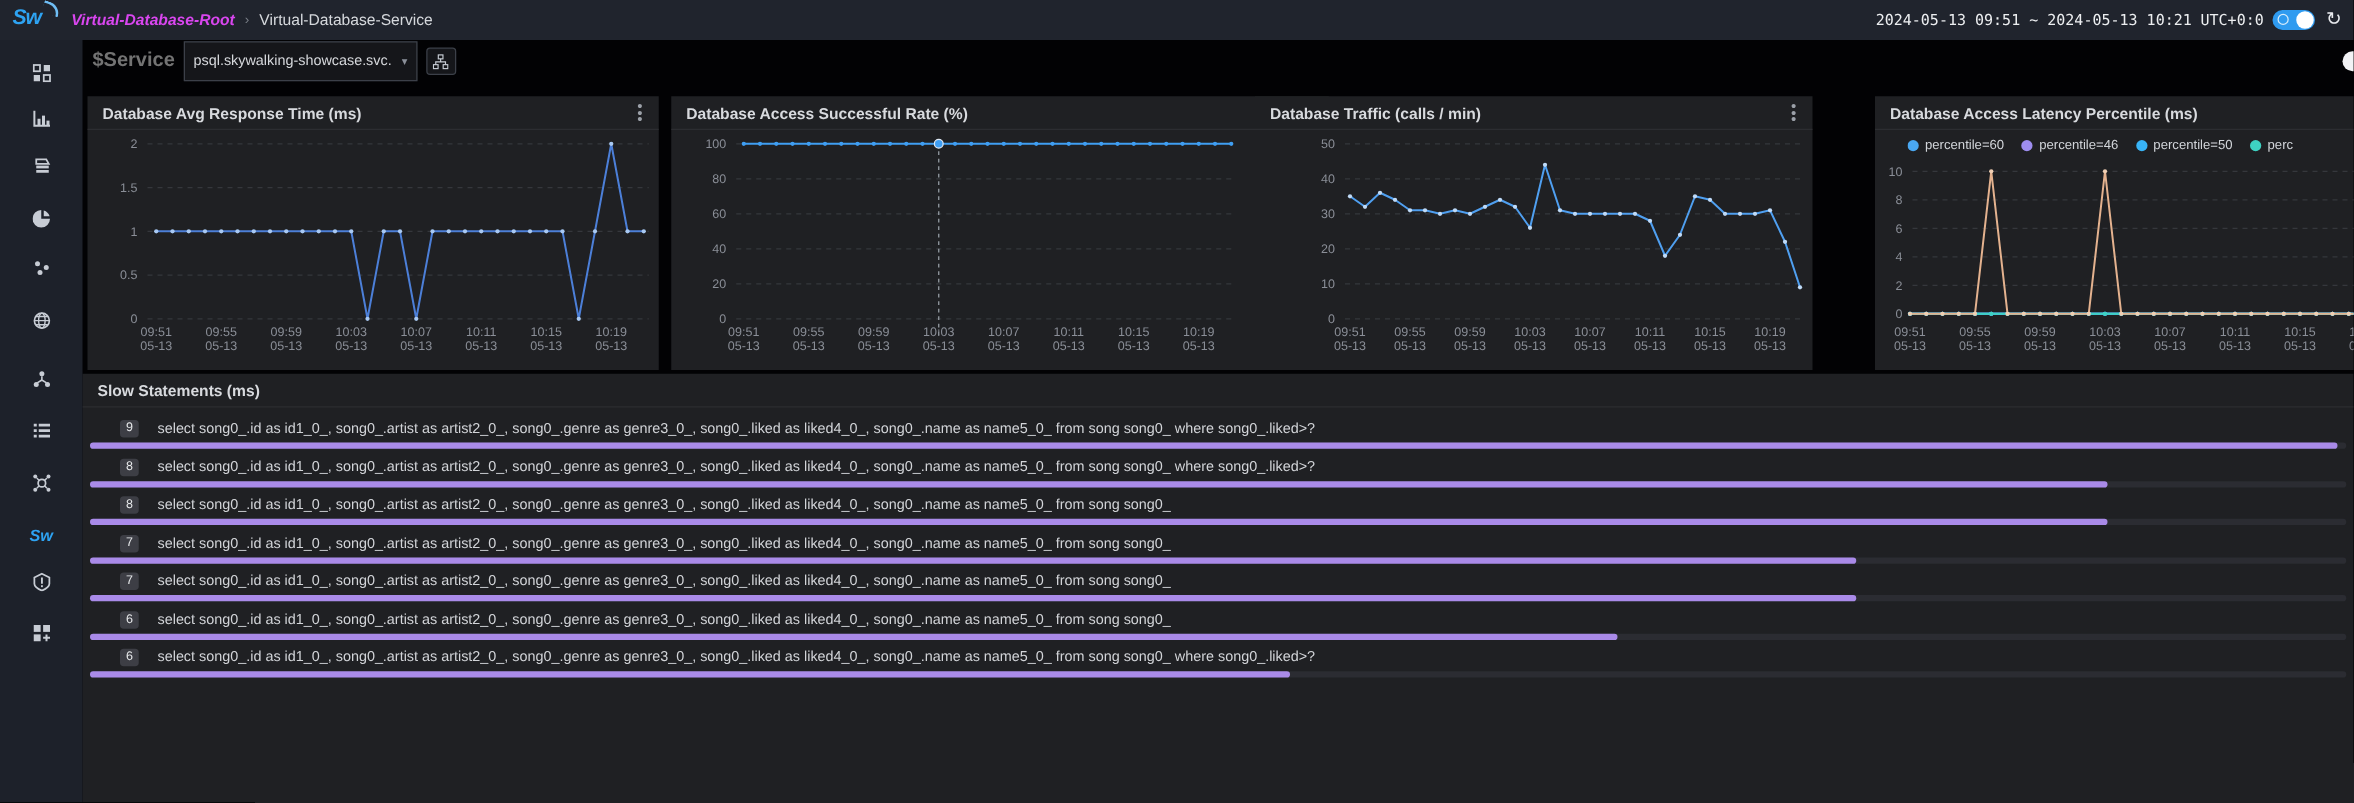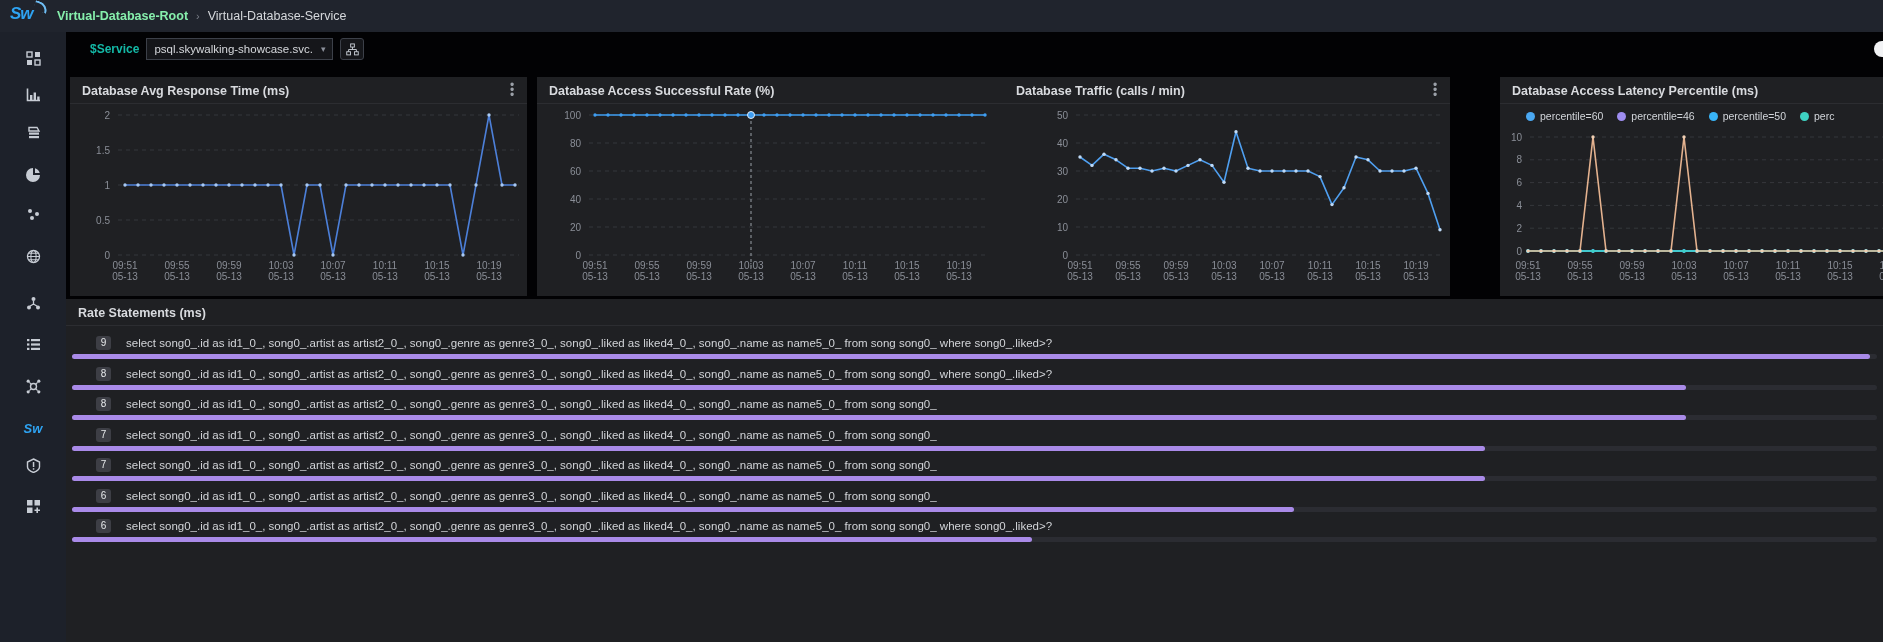"Virtual-Database-Root" .breadcrumb .root { color: #86efac -> #d946ef; font-style: none -> italic }
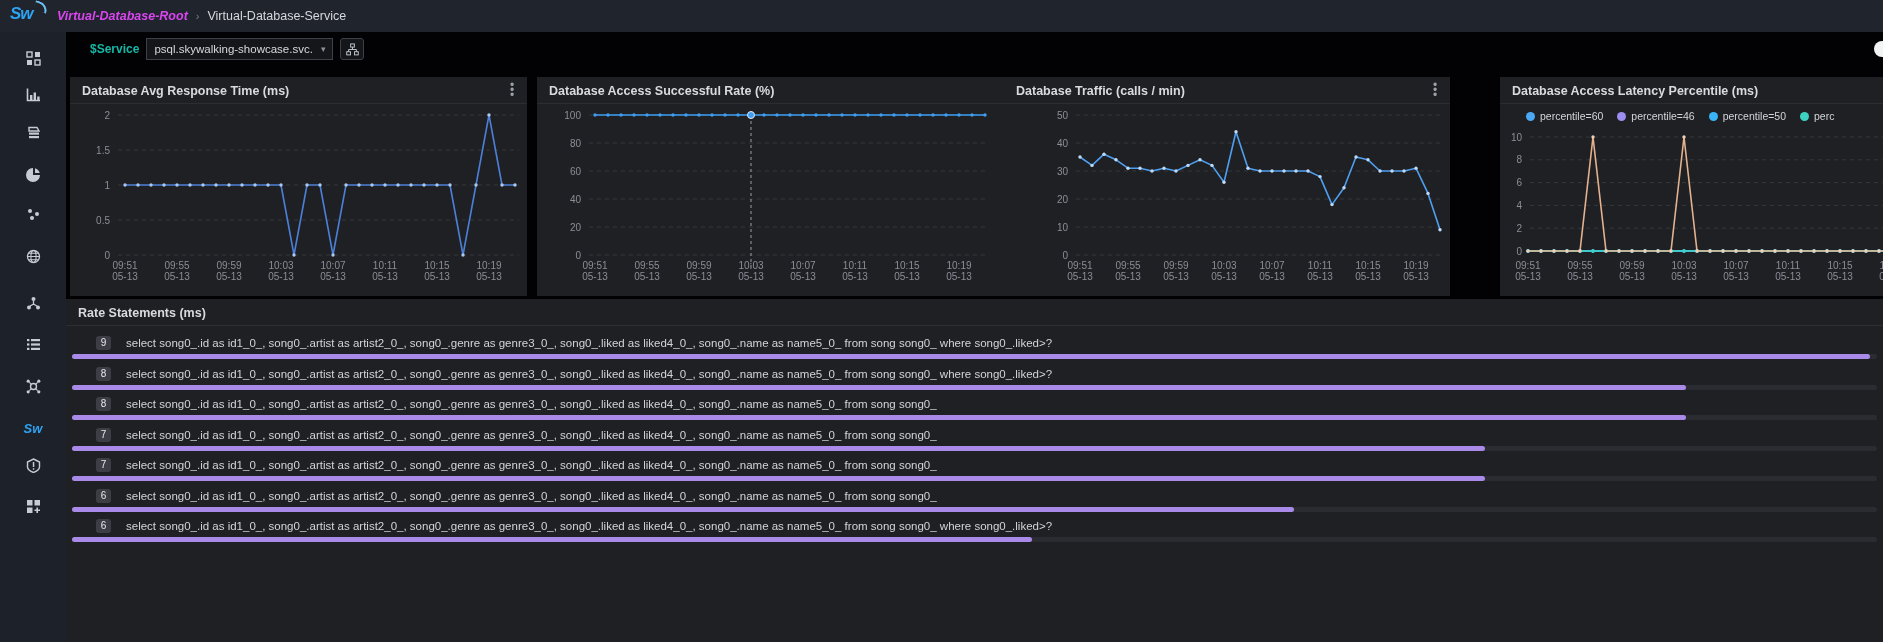"2024-05-13 09:51 ~ 2024-05-13 10:21" div.topbar-right { html: none -> <div> <span>2024-05-13 09:51 ~ 2024-05-13 10:21</span> <span>UTC+0:0</span> <span> <span></span> <span></span> </span> <span>↻</span> </div> }
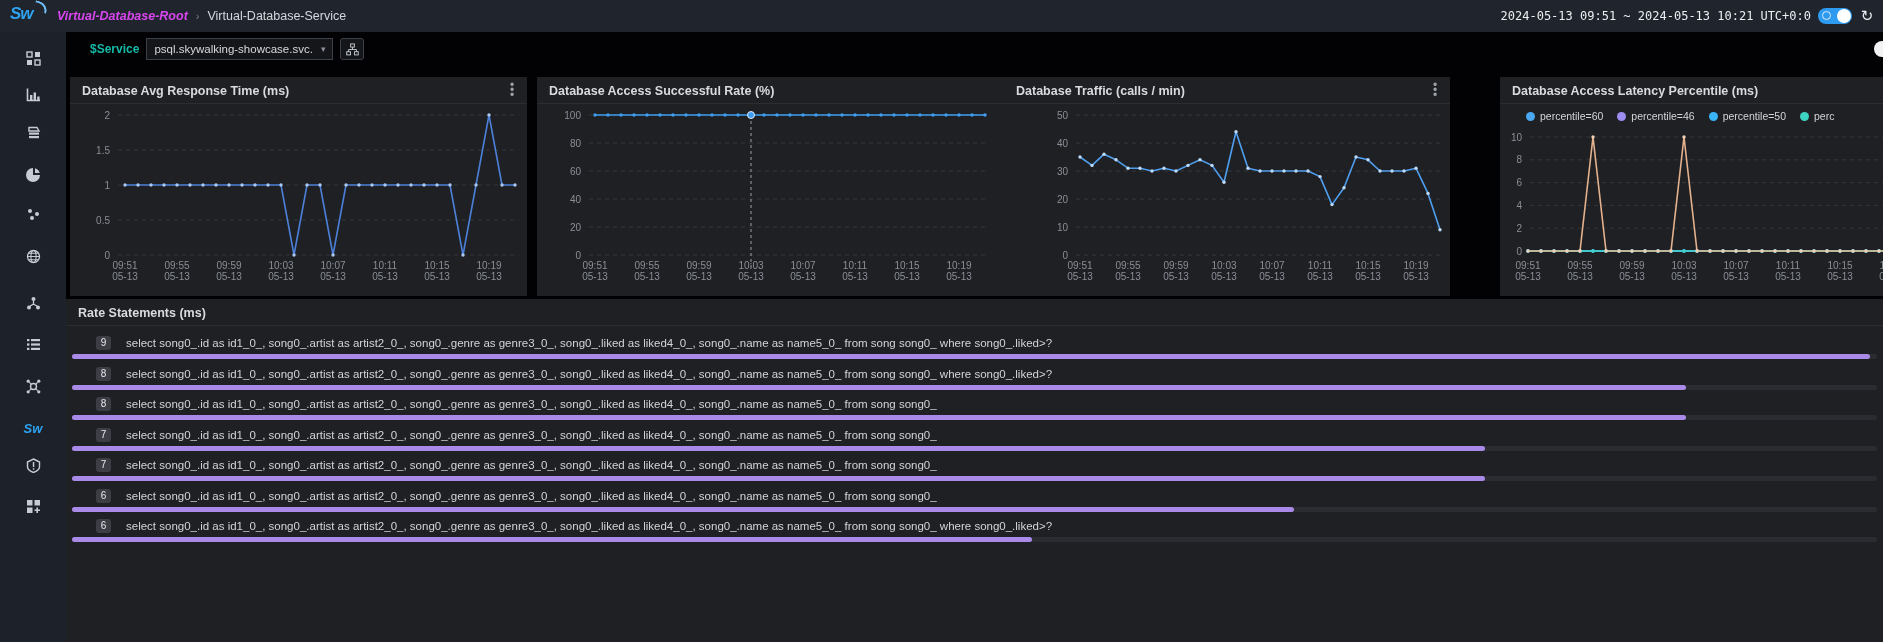"$Service" .service-label { color: #14b8a6 -> #737373; font-size: 12px -> 16px; margin-left: 24px -> 8px }
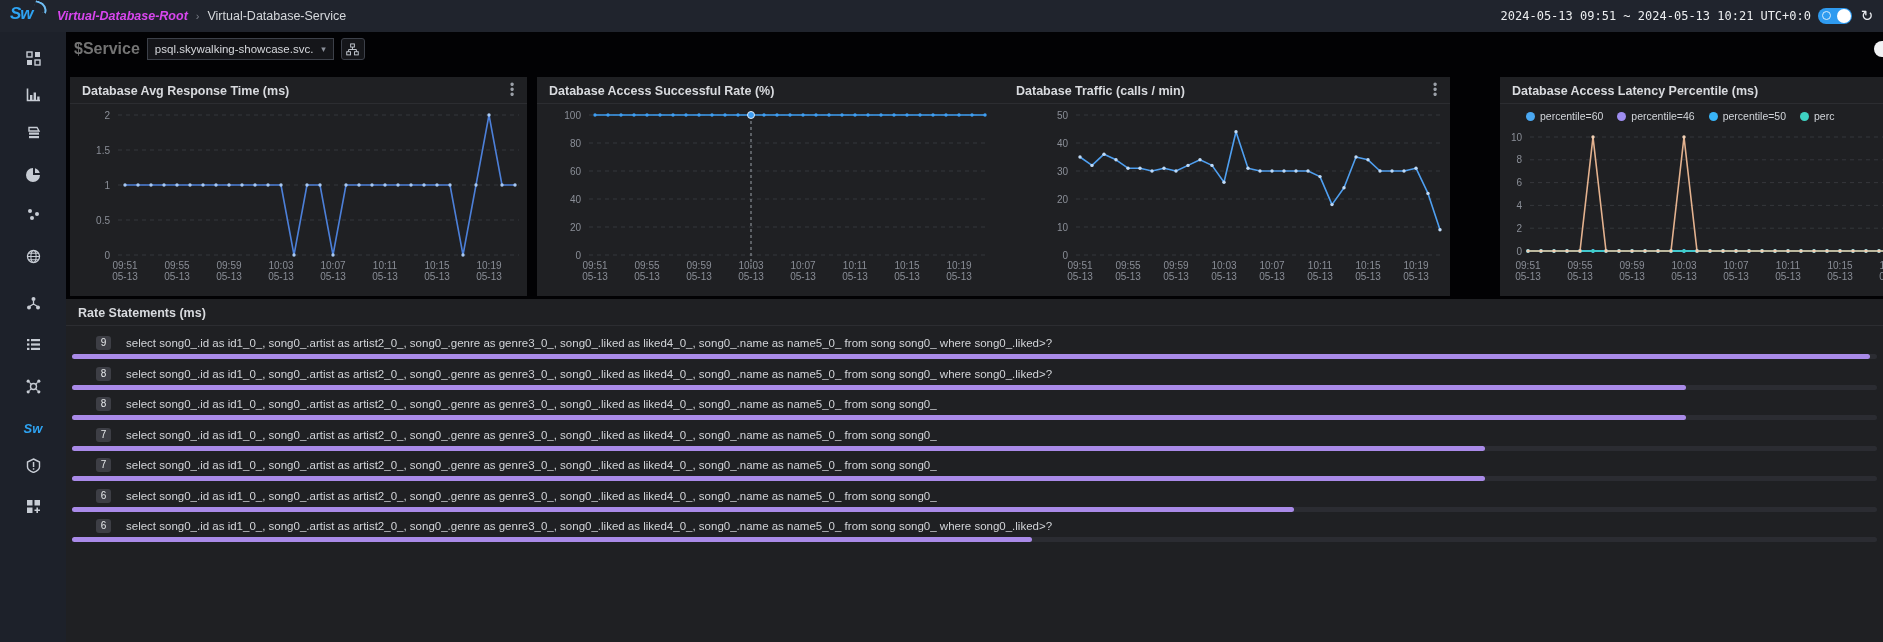"psql.skywalking-showcase.svc." .service-select { height: 22px -> 32px }
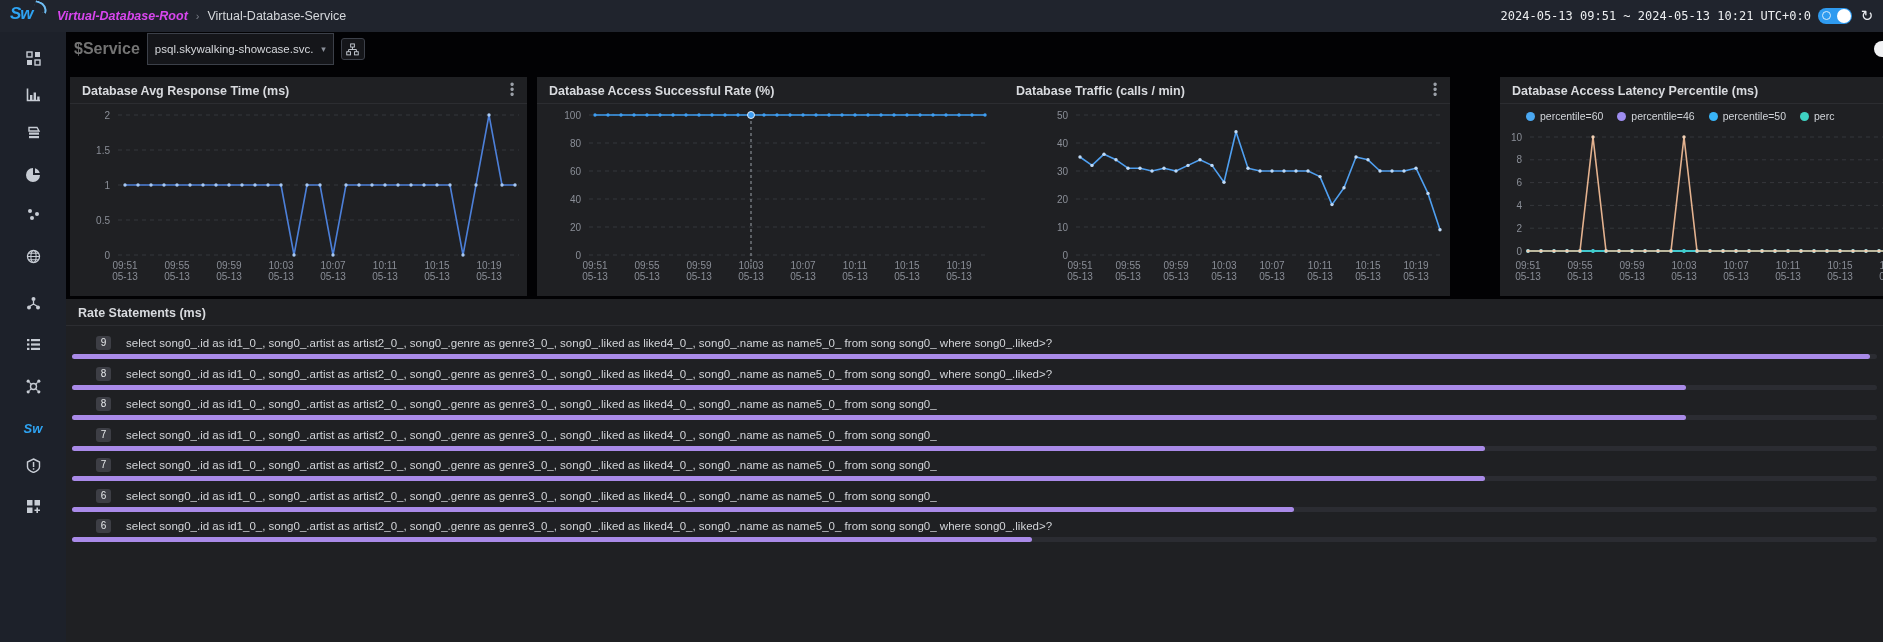"Rate Statements (ms)" div.slow-title { text: Rate -> Slow }
